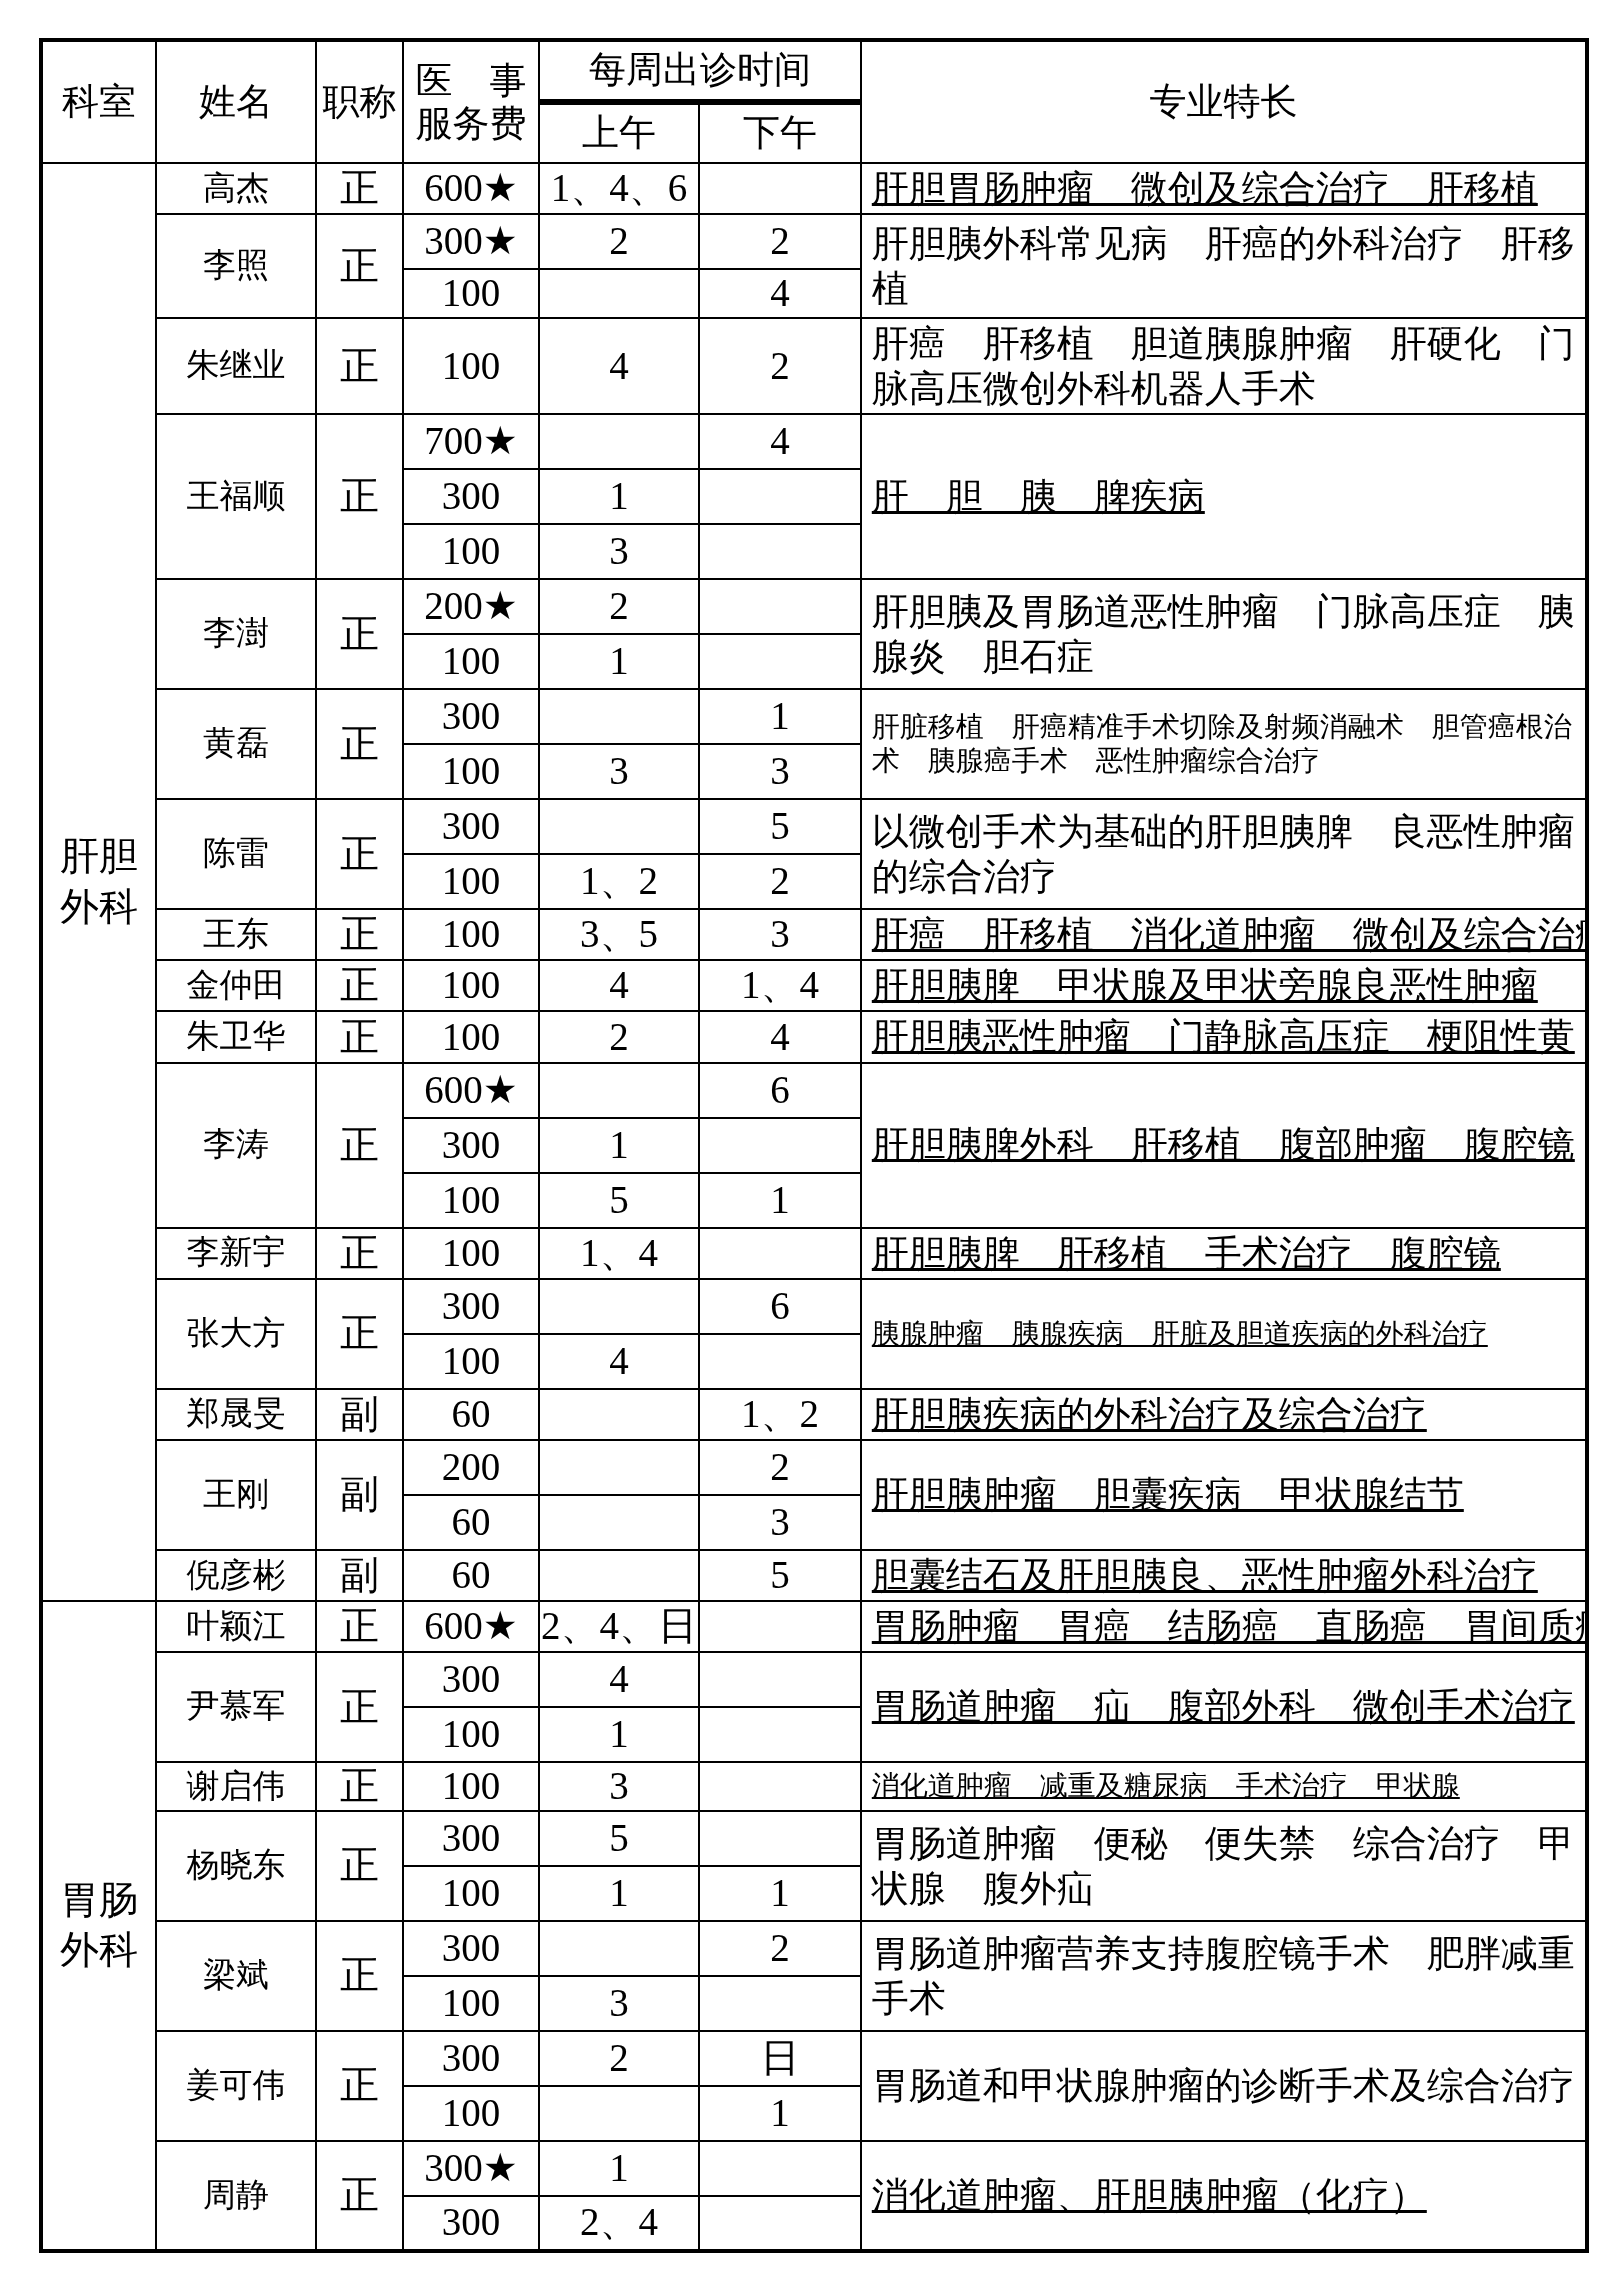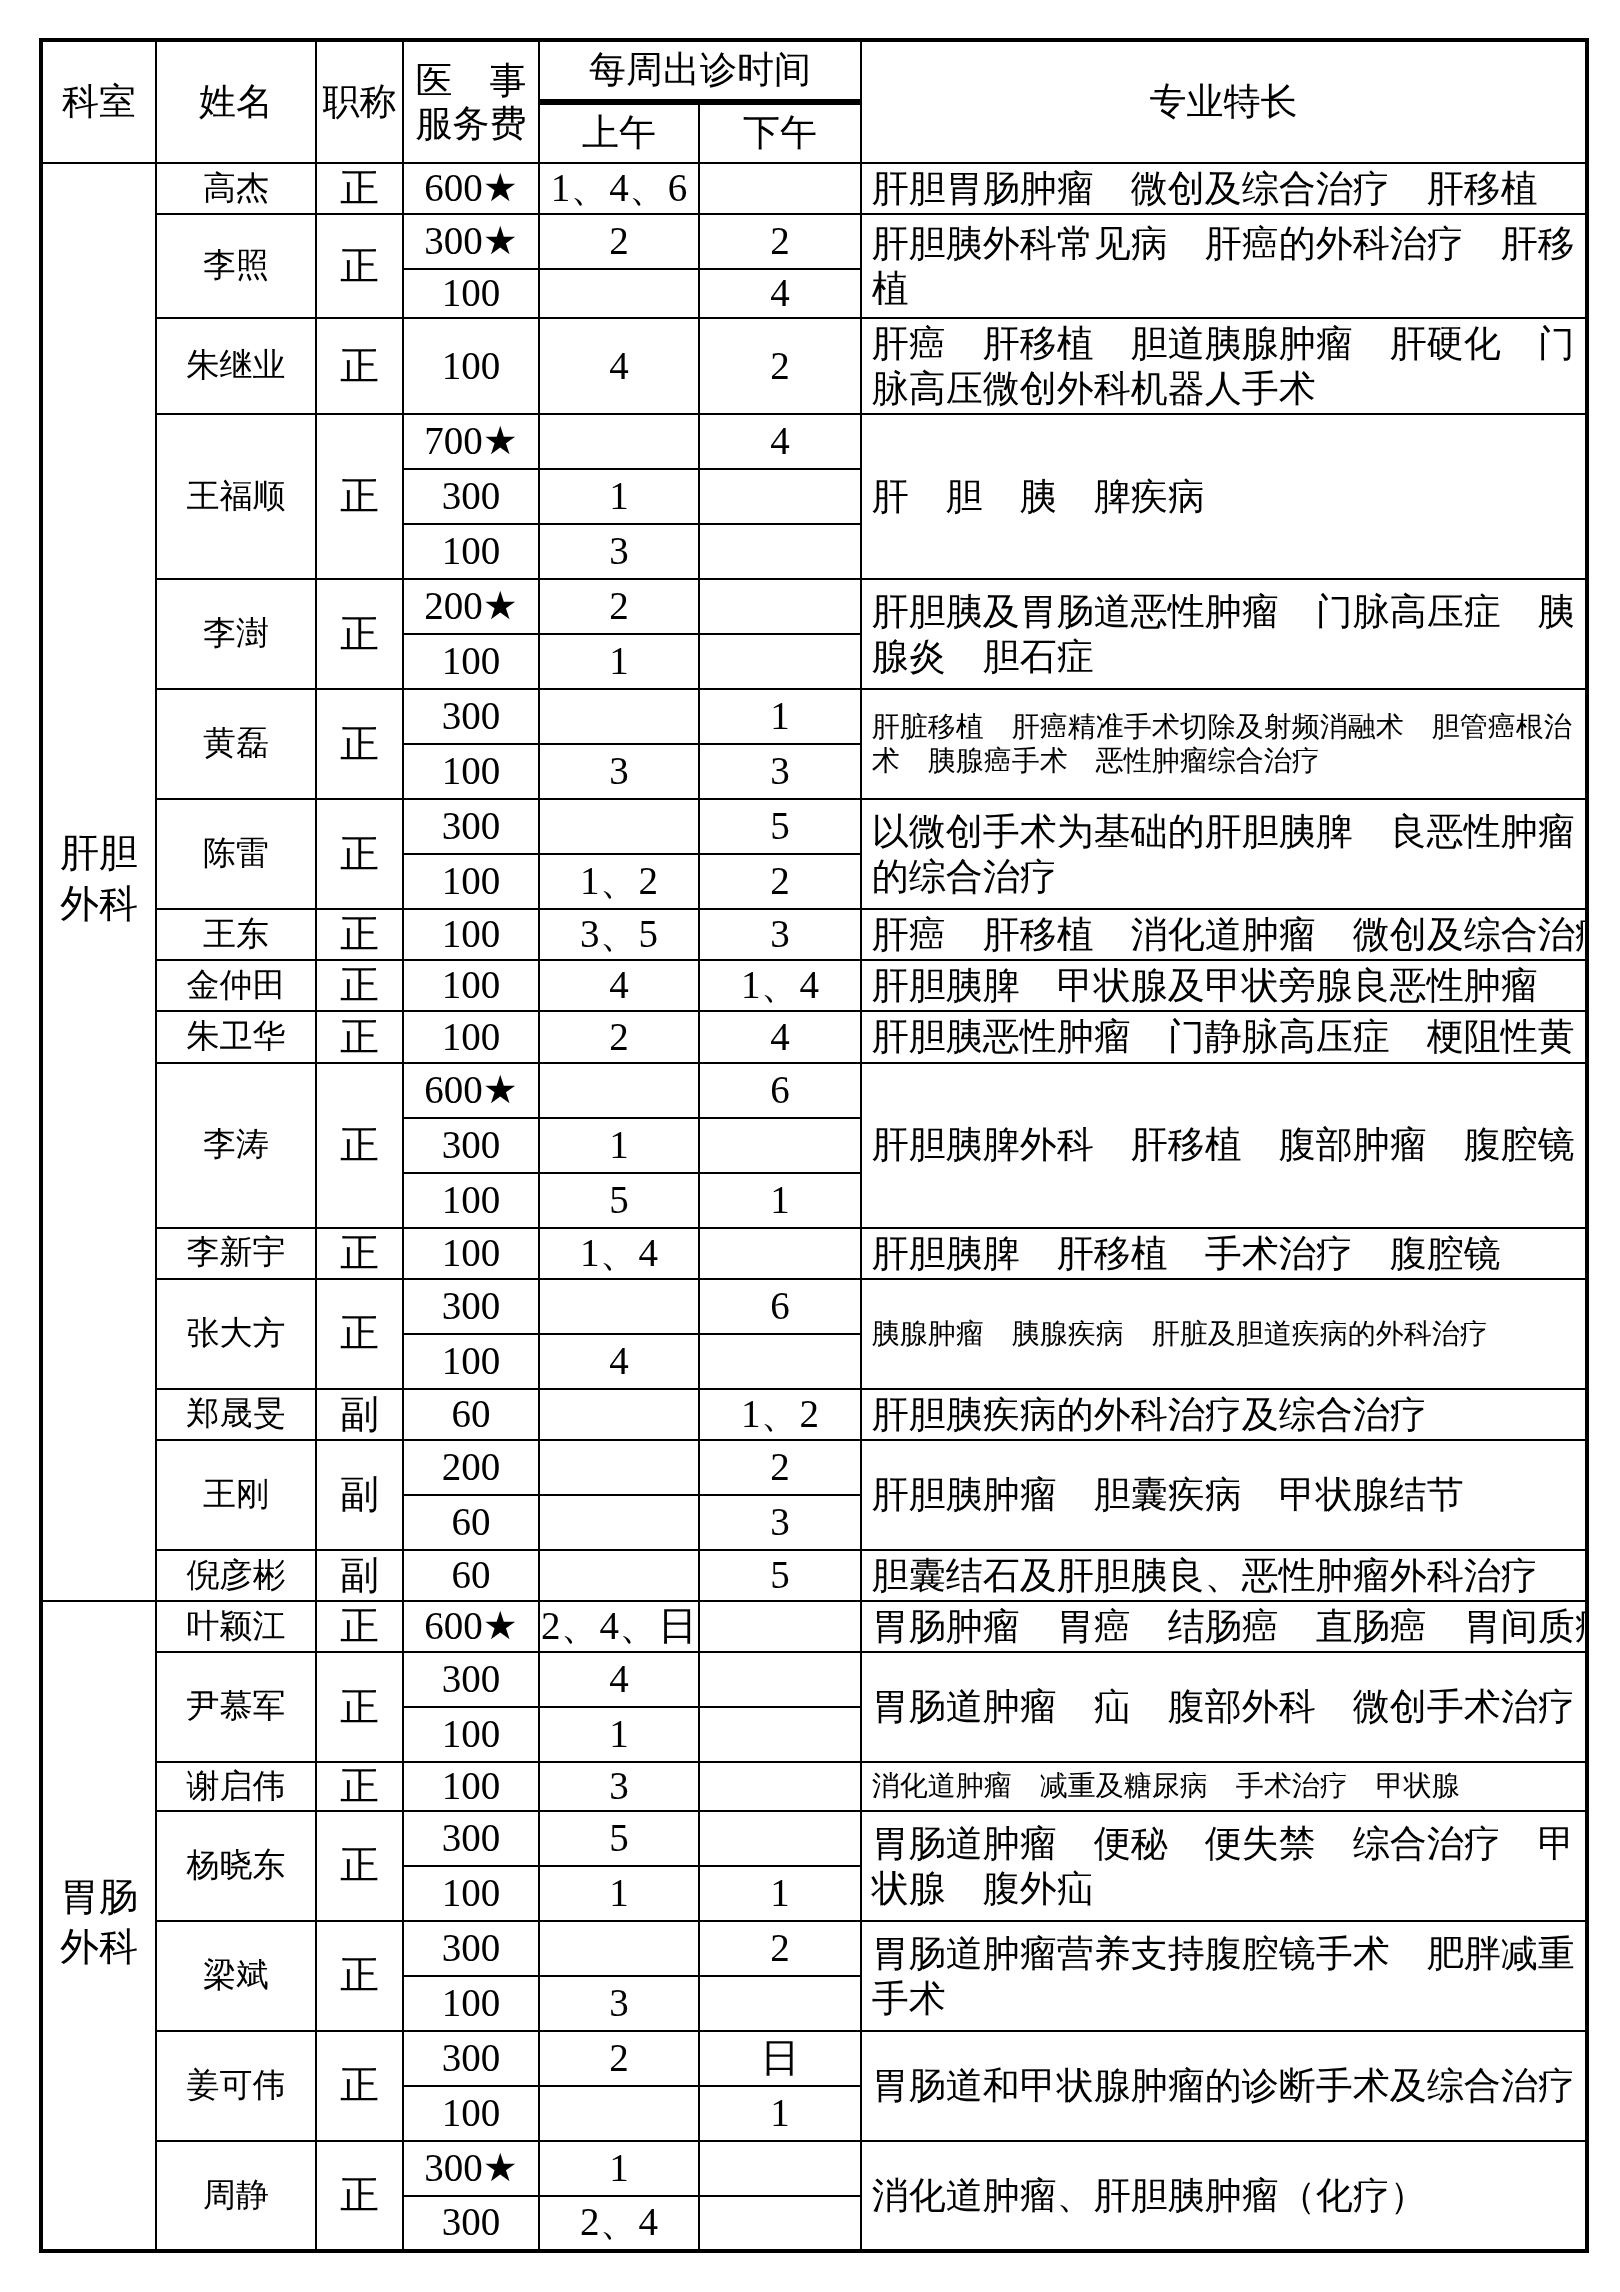"肝胆胃肠肿瘤 微创及综合治疗 肝移植" .one-line { text-decoration: none -> underline }
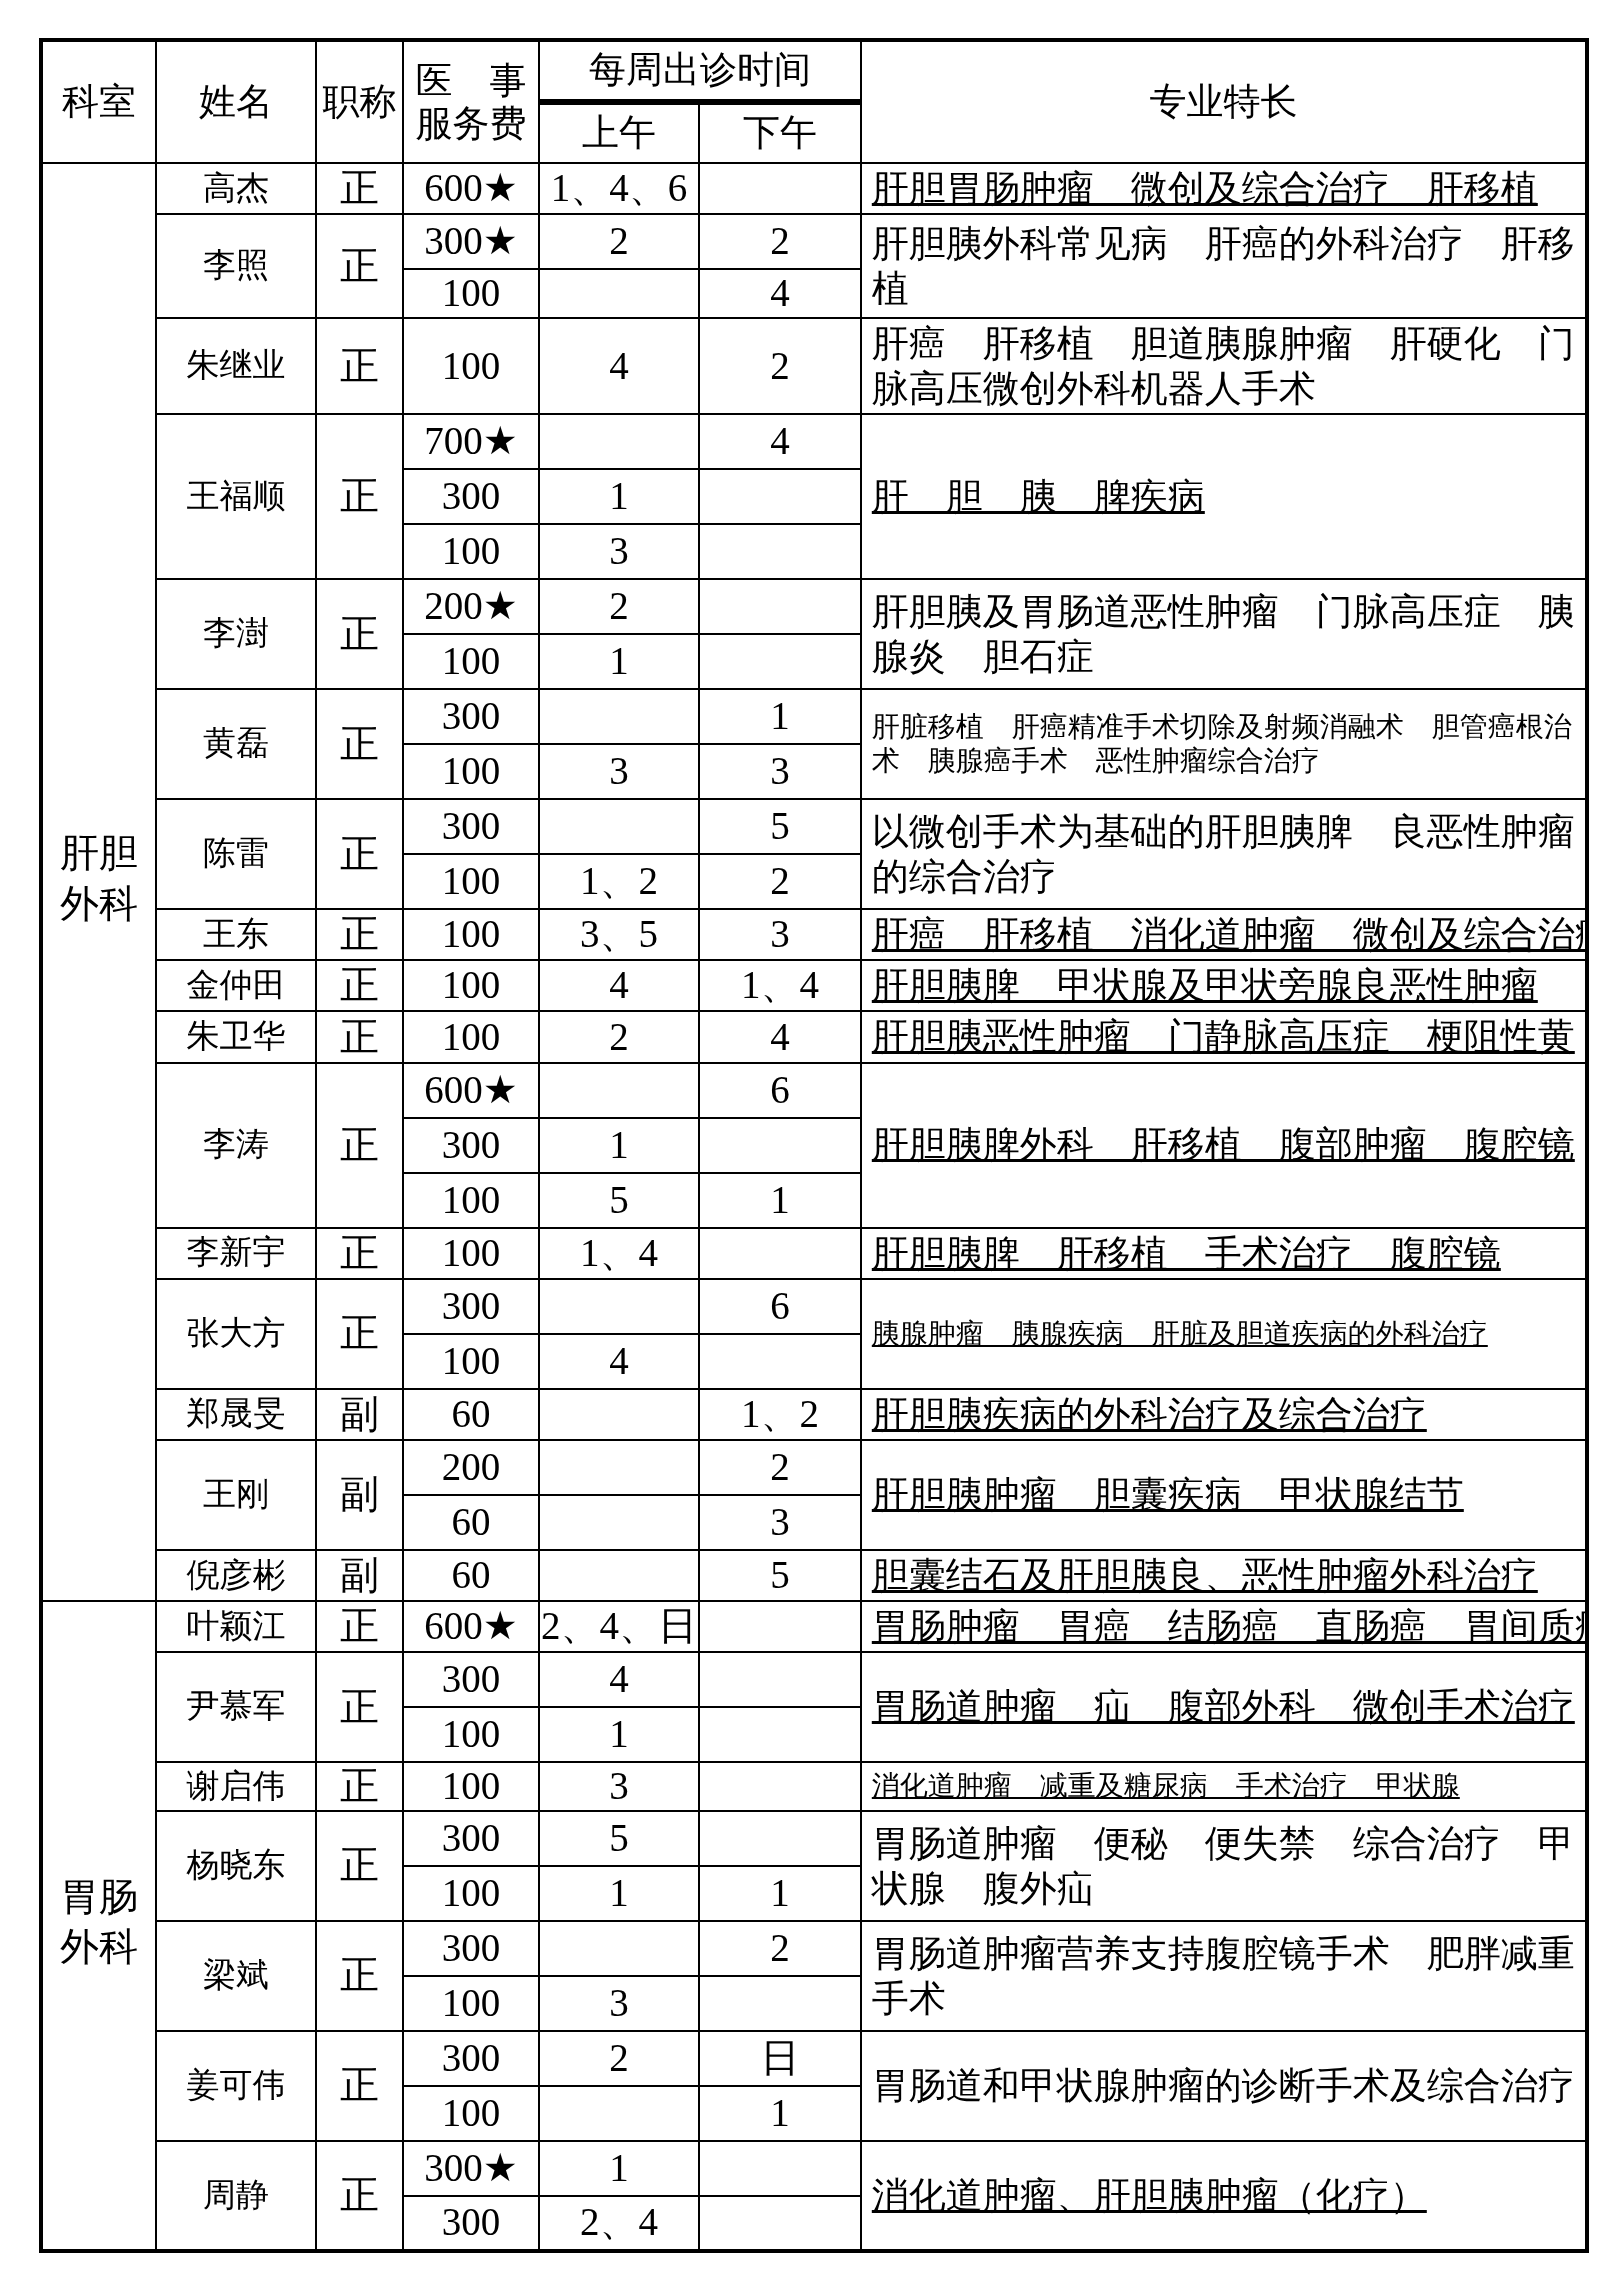"肝胆外科" .dept { font-family: Liberation Mono, monospace -> none }
